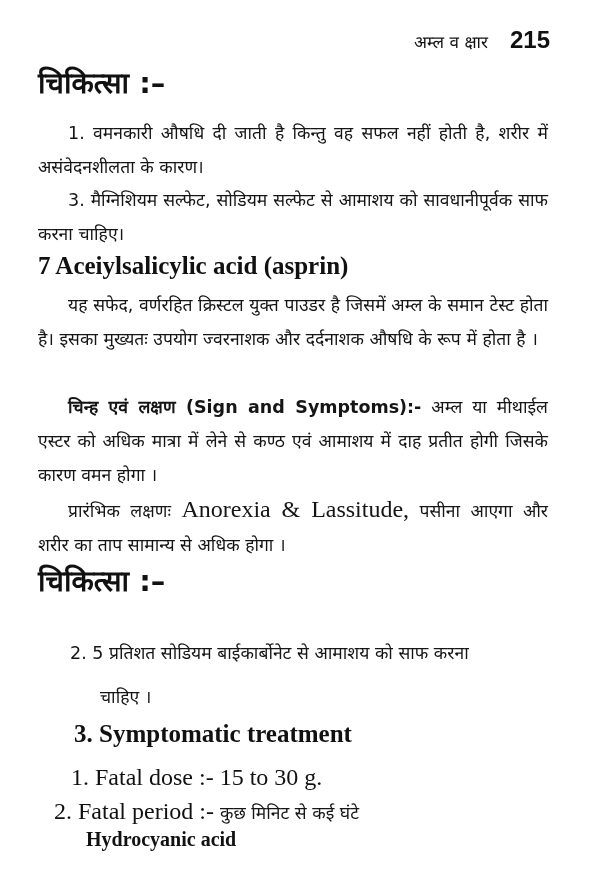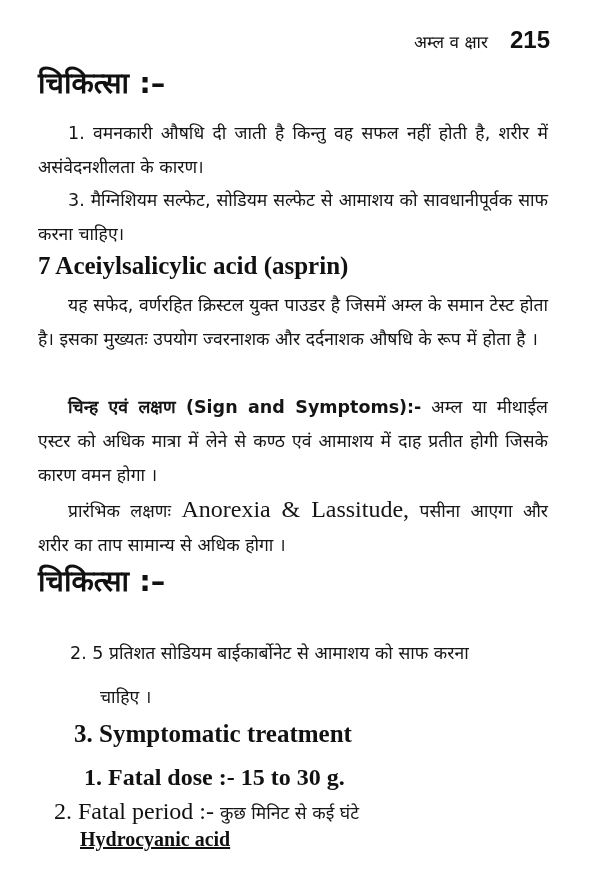"1. Fatal dose :- 15" div.abs { font-weight: bold -> none; left: 84px -> 71px }
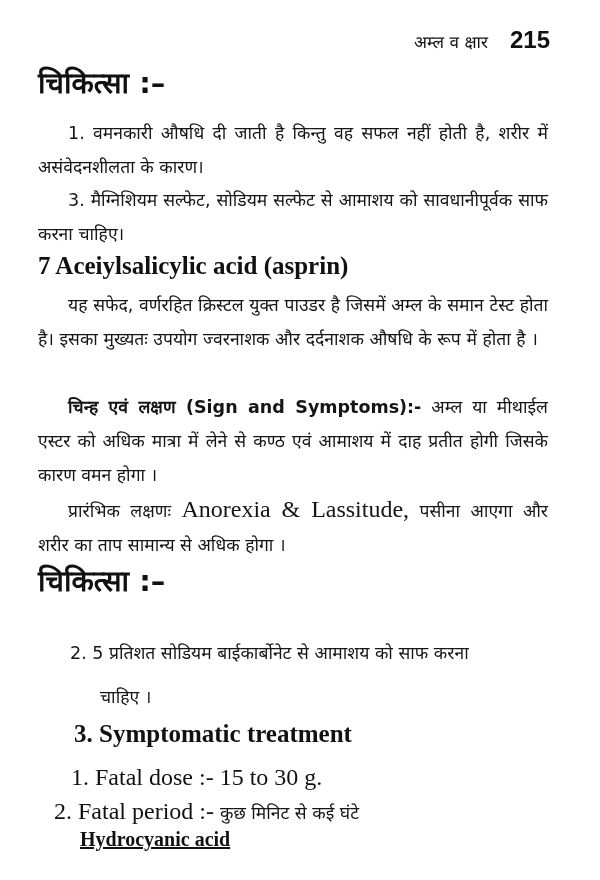"Hydrocyanic acid" div.abs { left: 80px -> 86px; text-decoration: underline -> none }
